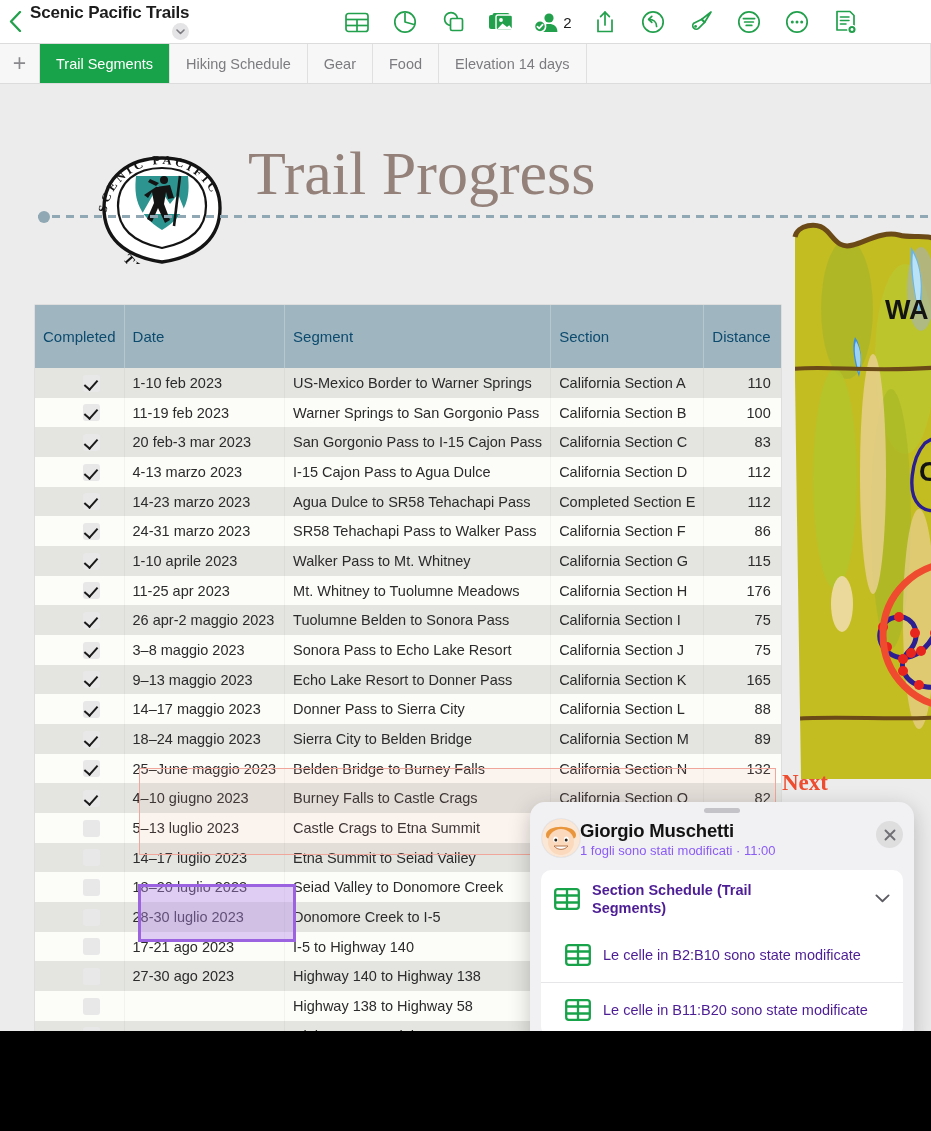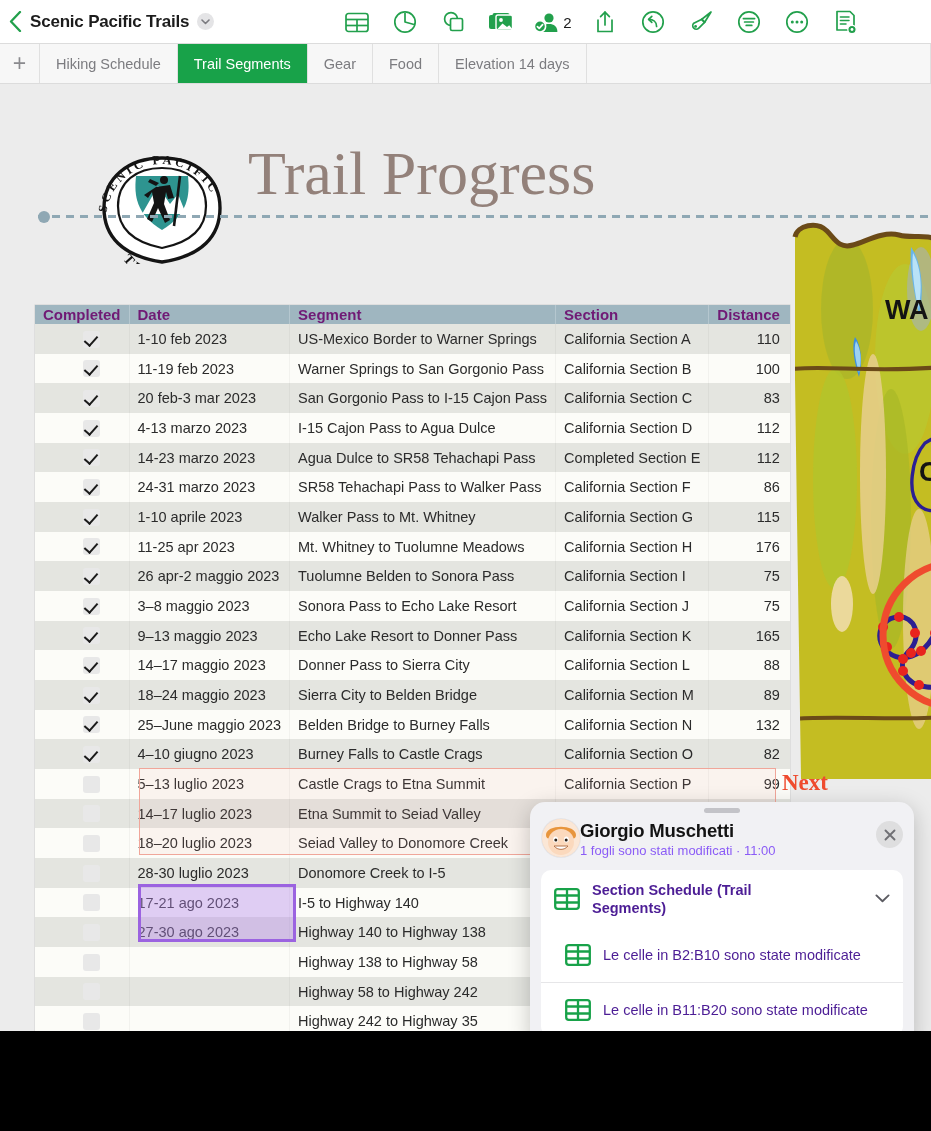"Scenic Pacific Trails" div { align-items: center -> flex-end; flex-direction: none -> column }
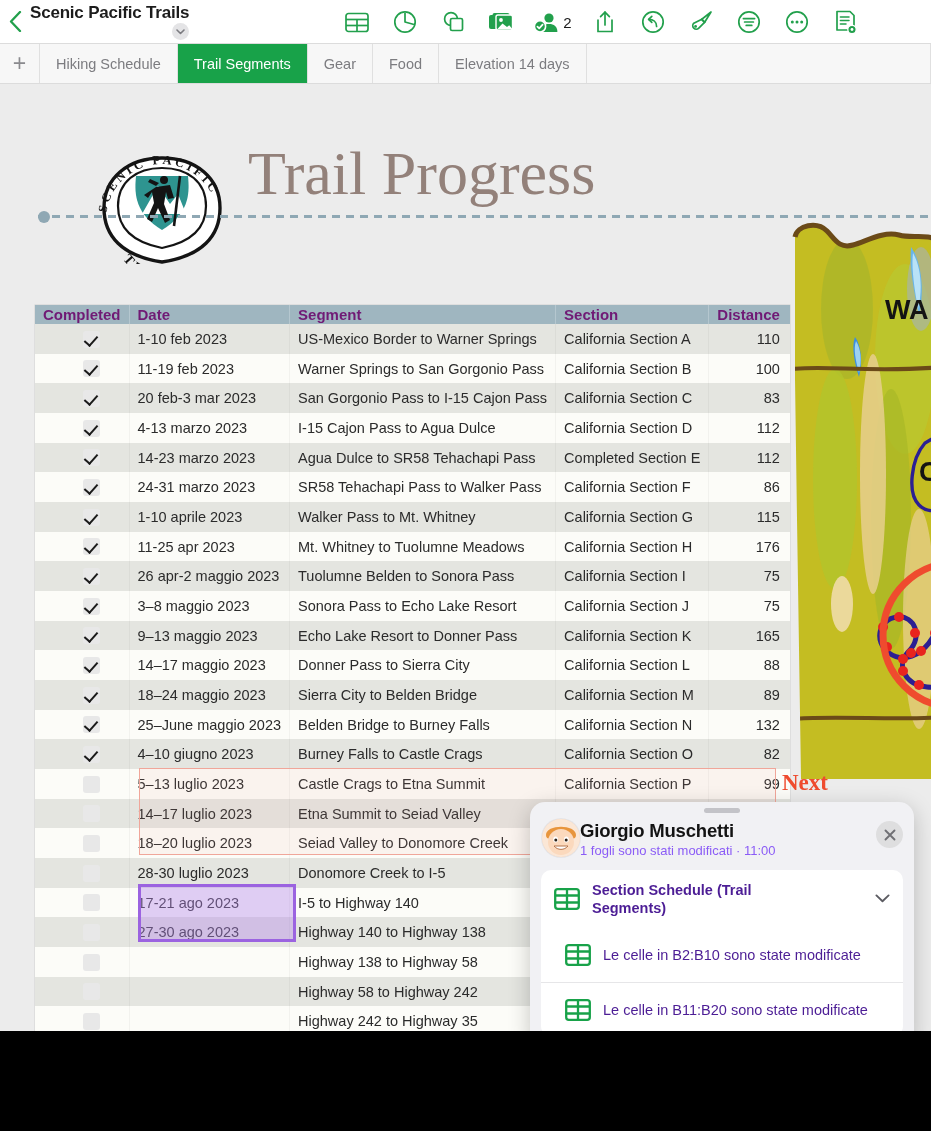"Hiking Schedule" div.tab { order: before "Trail Segments" -> after "Trail Segments" }
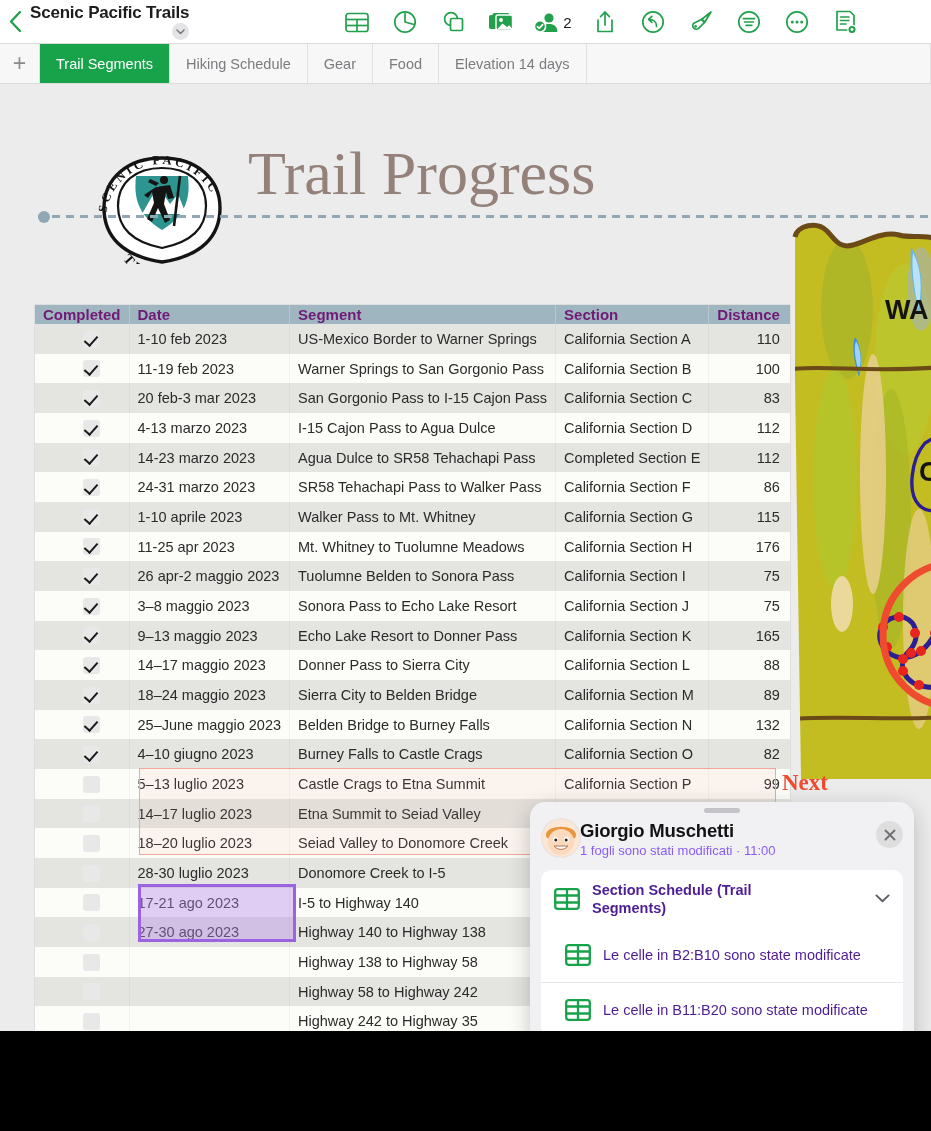"Completed" .table th { color: #701a75 -> #0c4a6e; font-weight: 700 -> 400; padding: 1px 8px -> 23px 8px }
